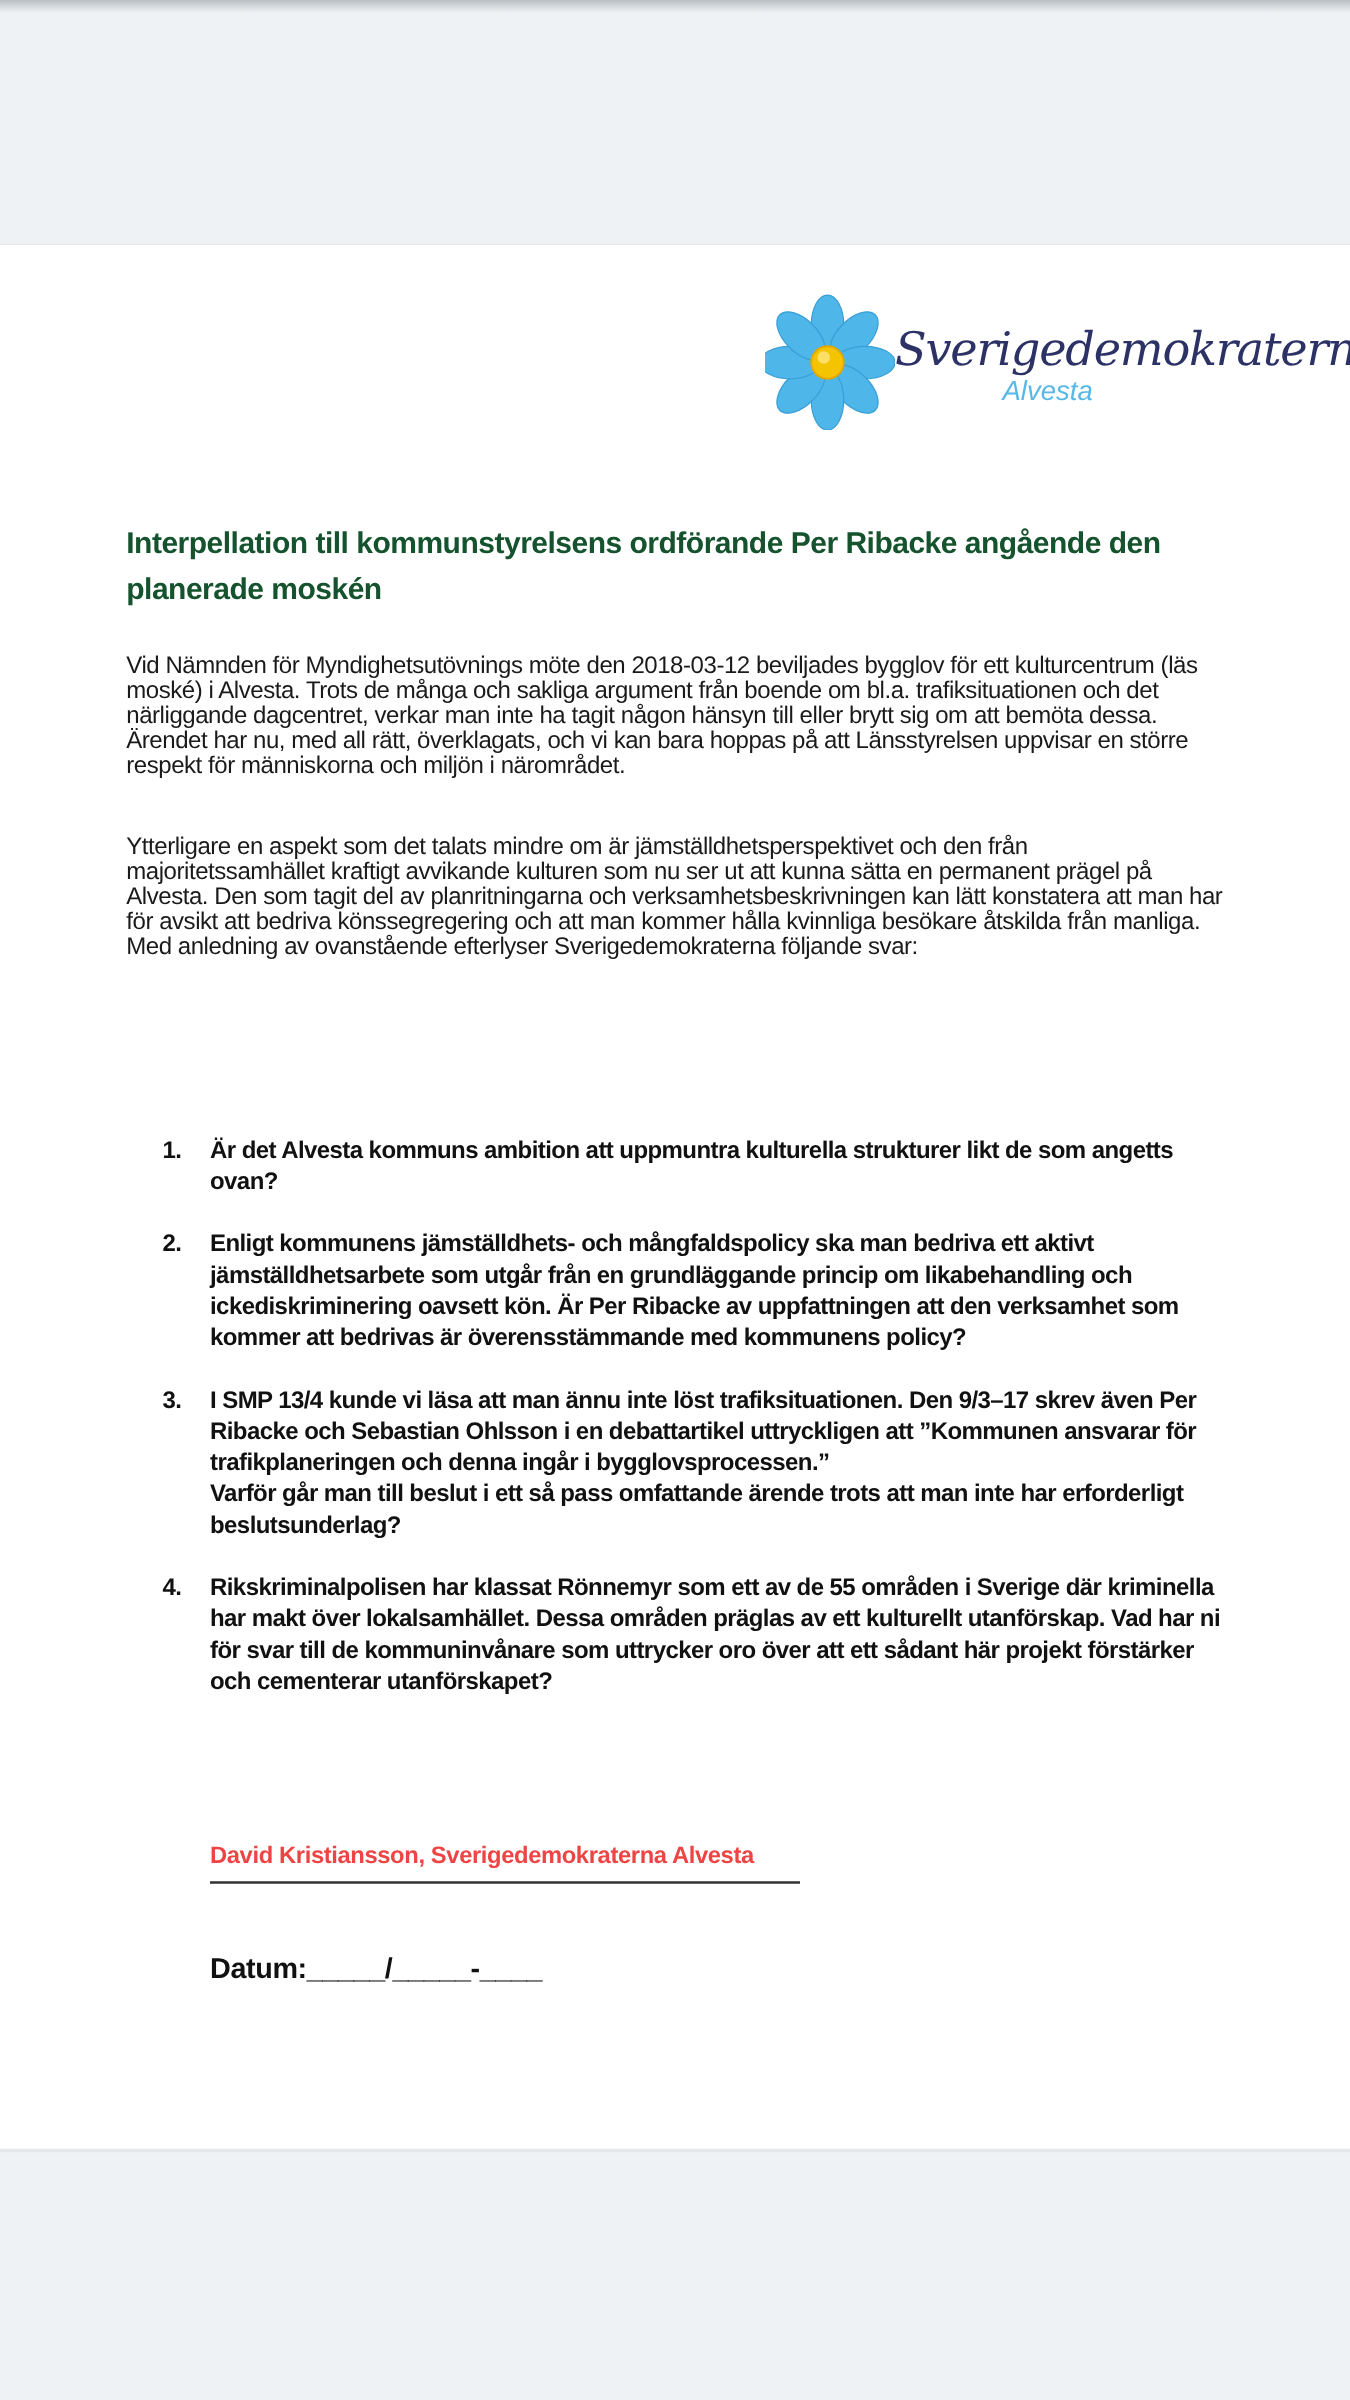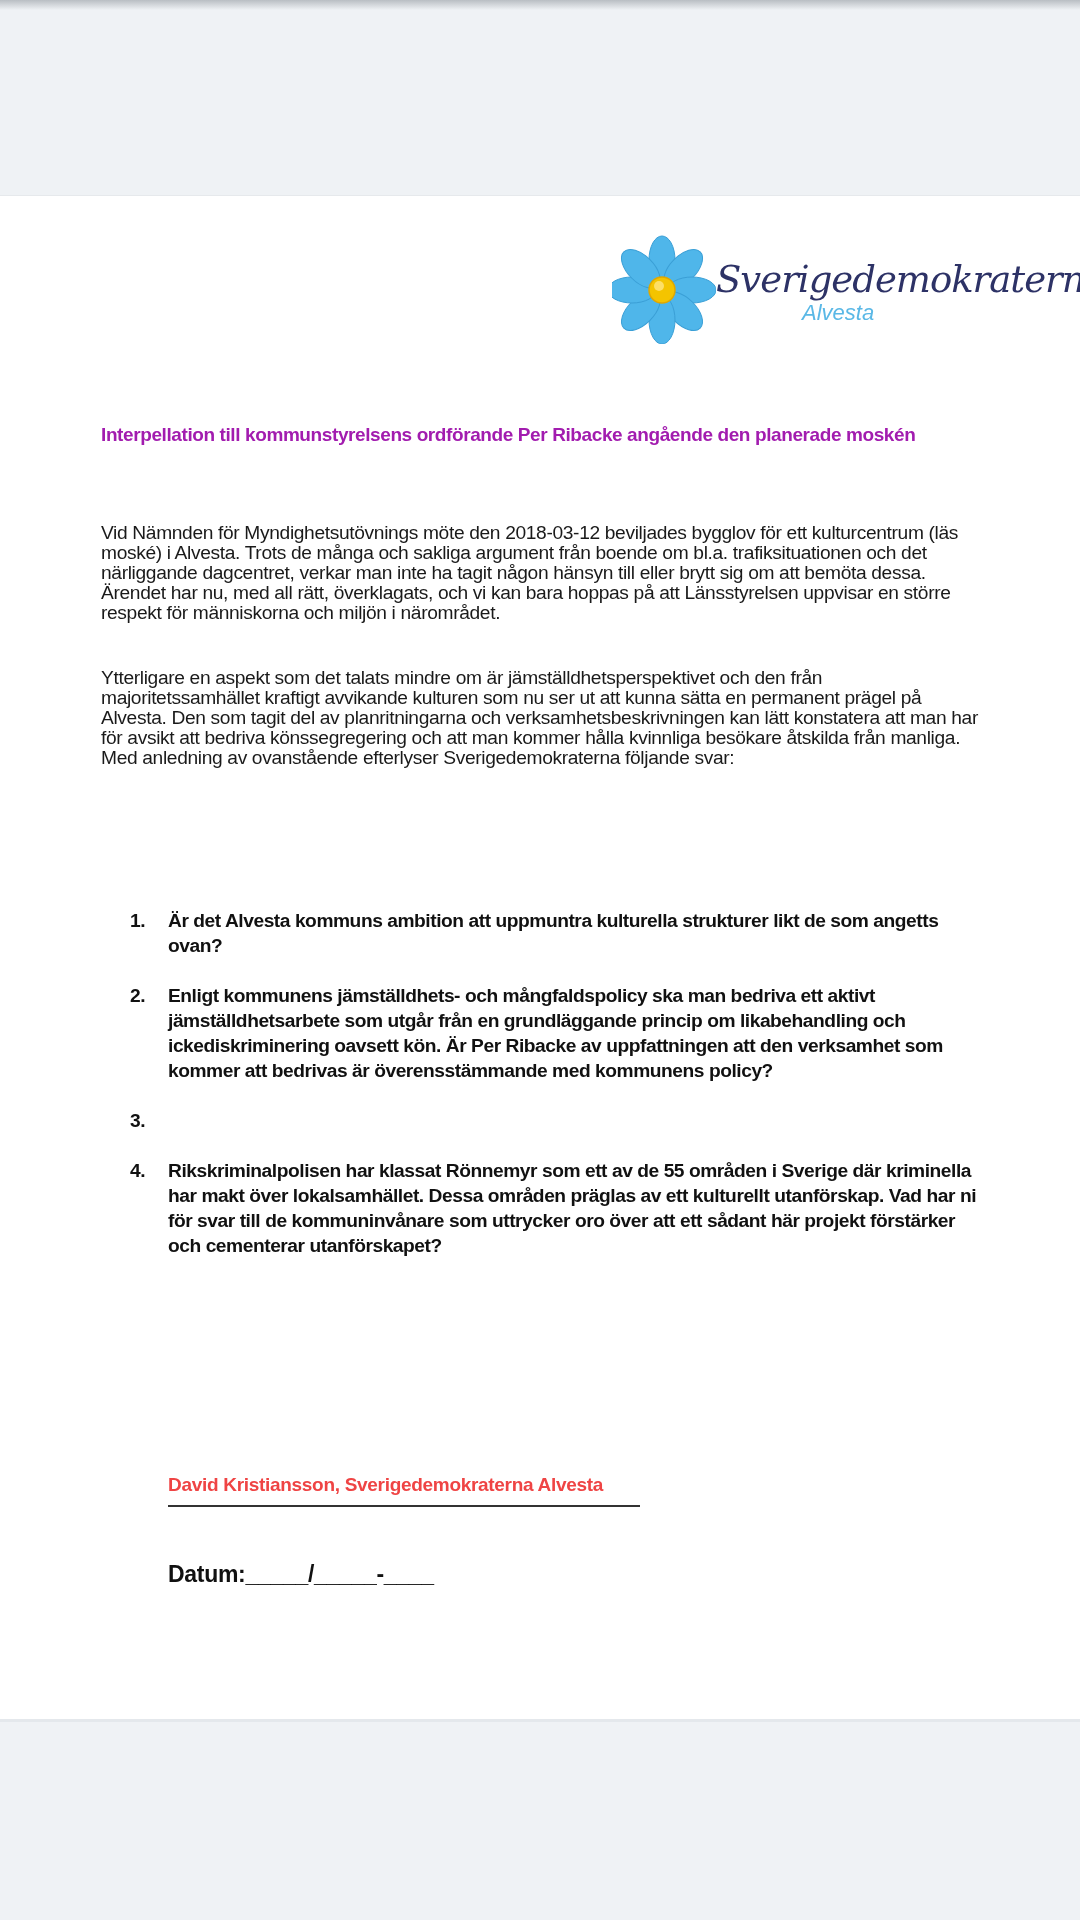"Interpellation till kommunstyrelsens" .title { color: #a21caf -> #14532d; font-size: 19px -> 24px }
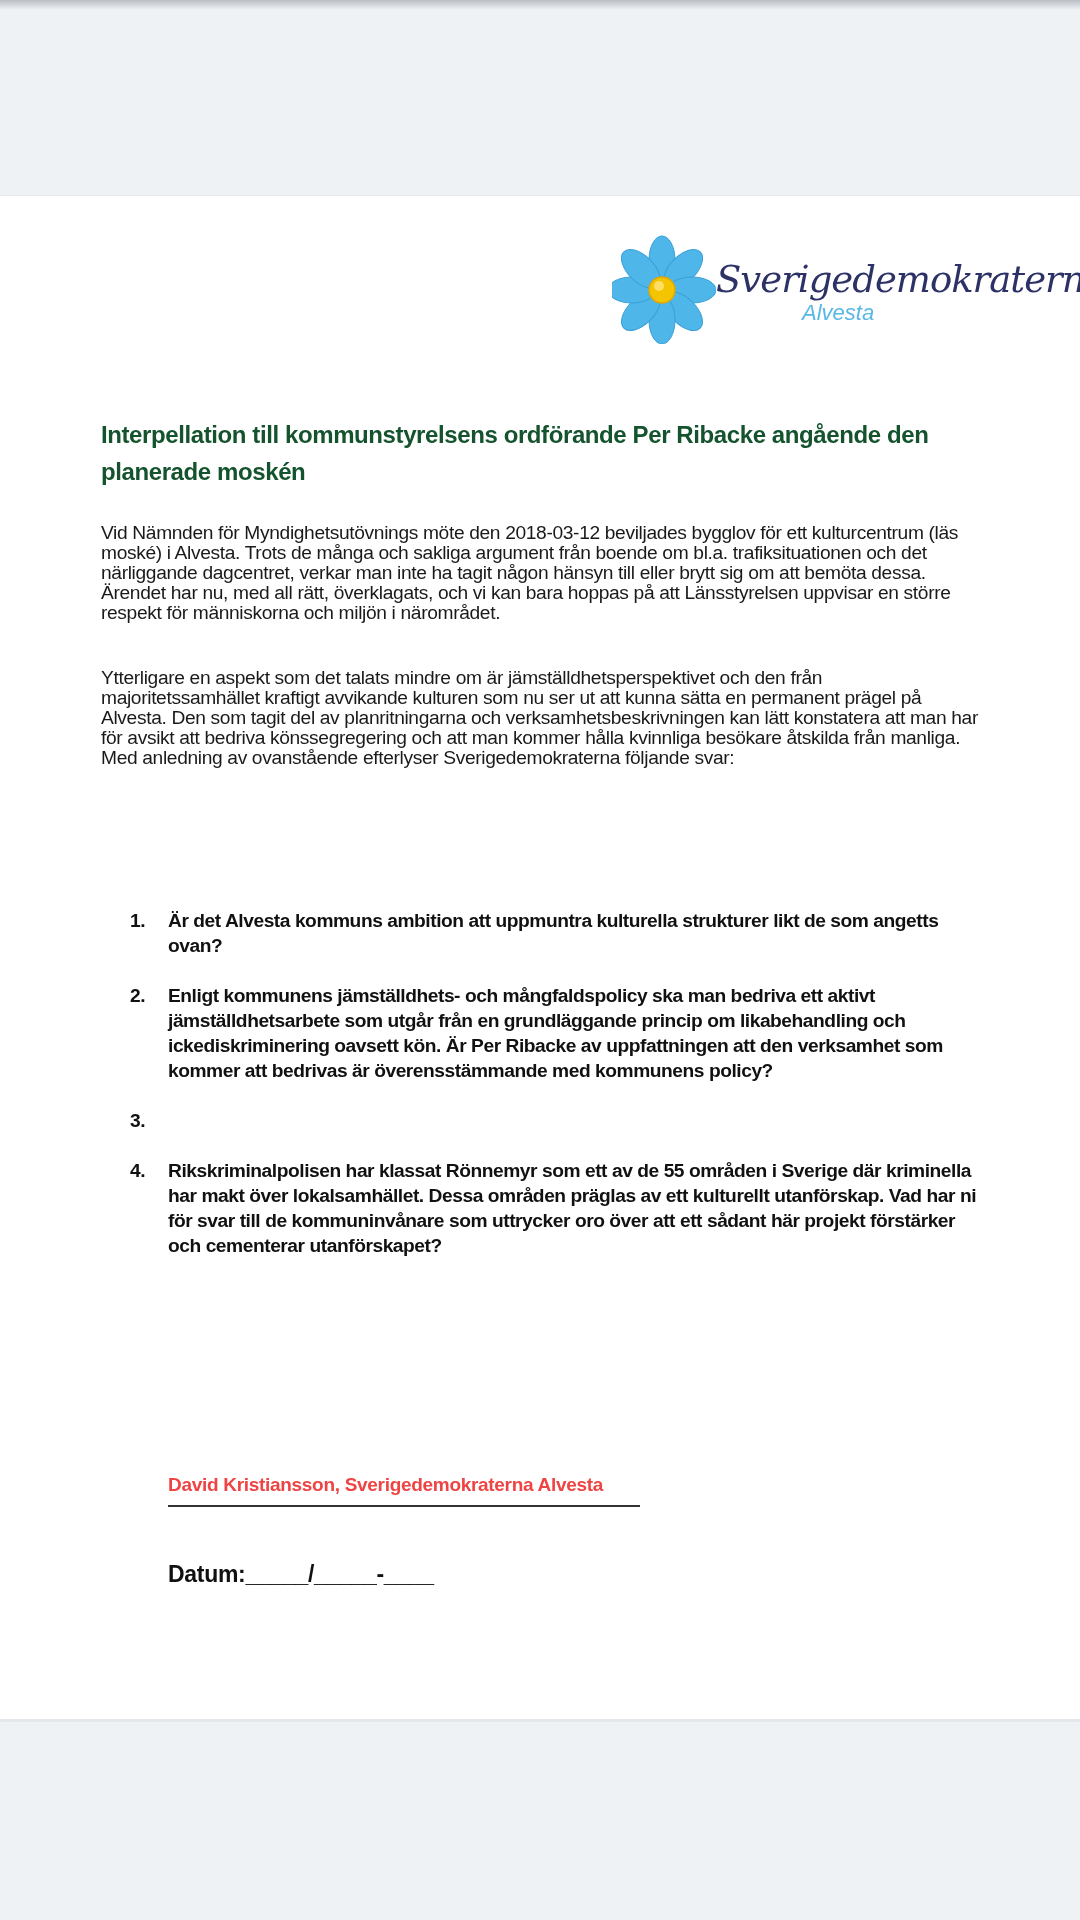"I SMP 13/4 kunde vi" span { html: none -> <span>I SMP 13/4 kunde vi läsa att man ännu inte löst trafiksituationen. Den 9/3–17 skrev även Per Ribacke och Sebastian Ohlsson i en debattartikel uttryckligen att ”Kommunen ansvarar för trafikplaneringen och denna ingår i bygglovsprocessen.”</span> }
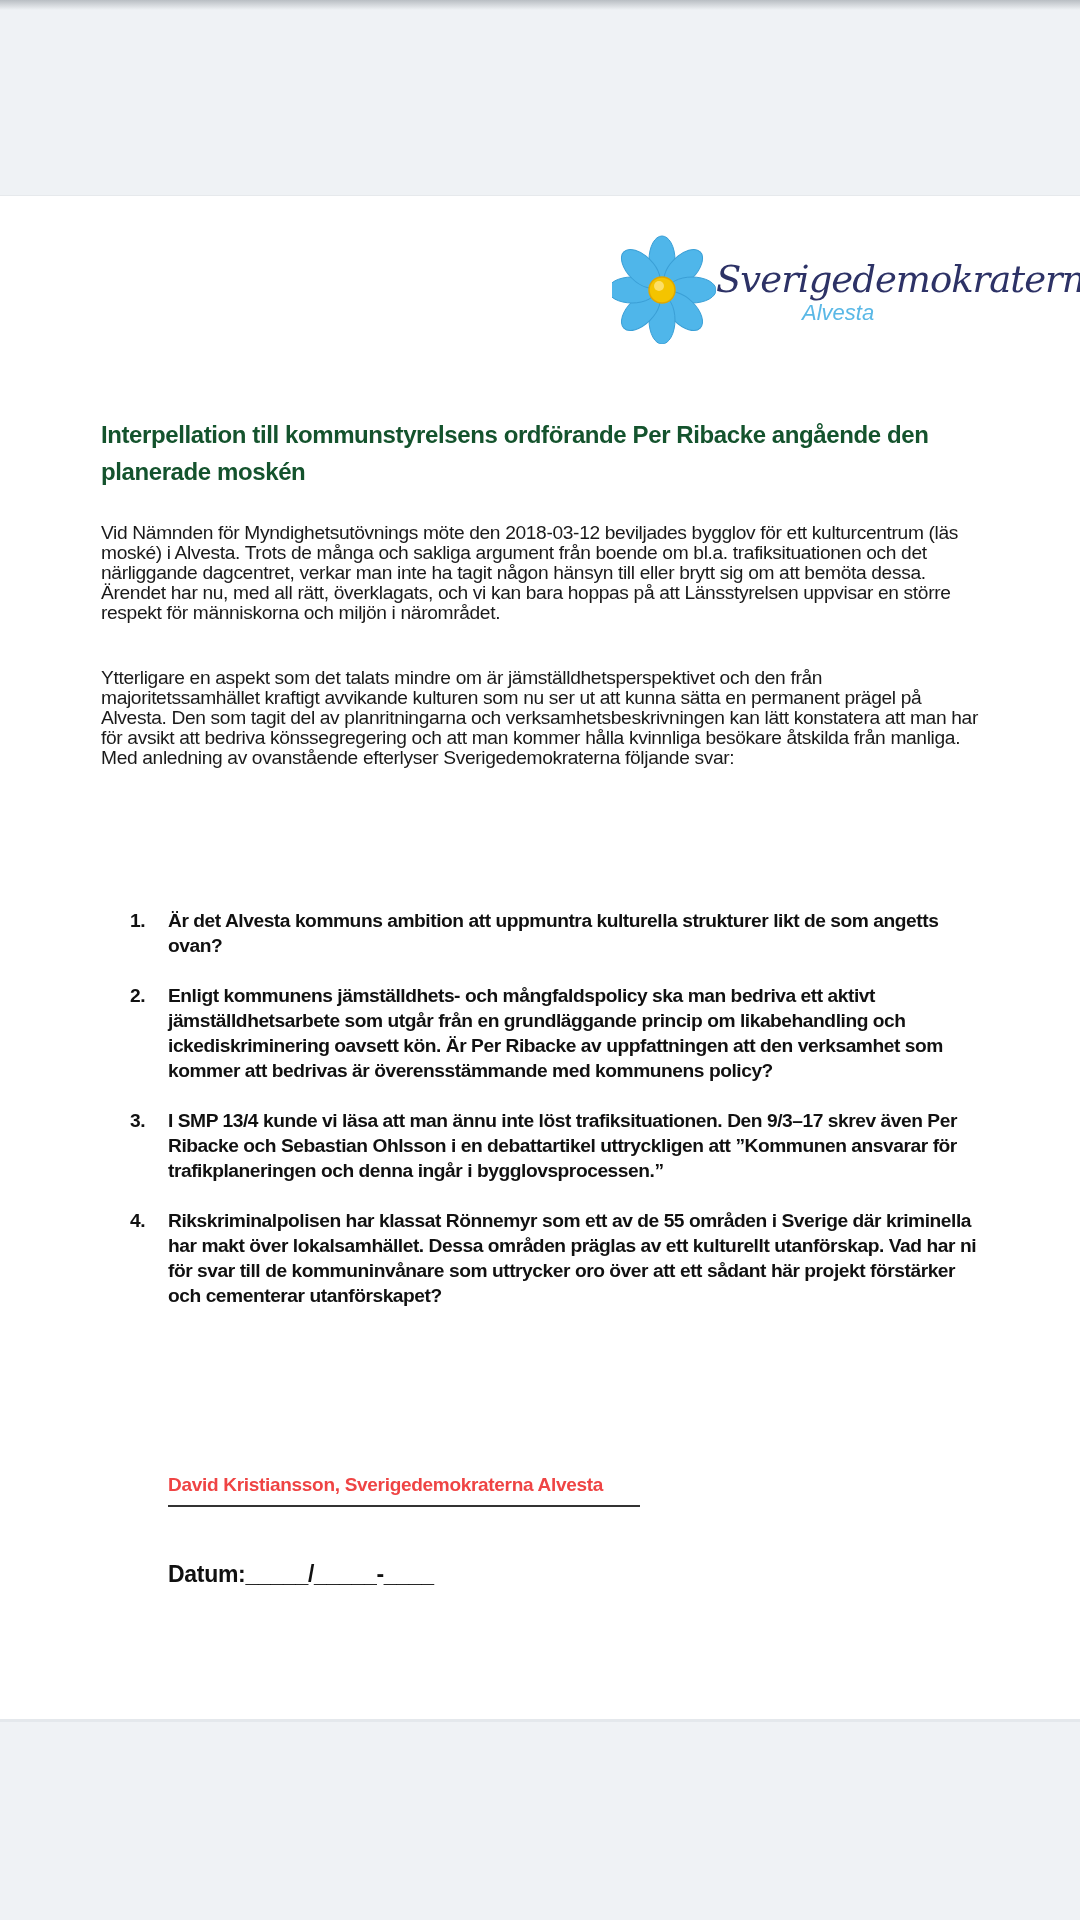"Varför går man till beslut" span { html: none -> <span>Varför går man till beslut i ett så pass omfattande ärende trots att man inte har erforderligt beslutsunderlag?</span> }
